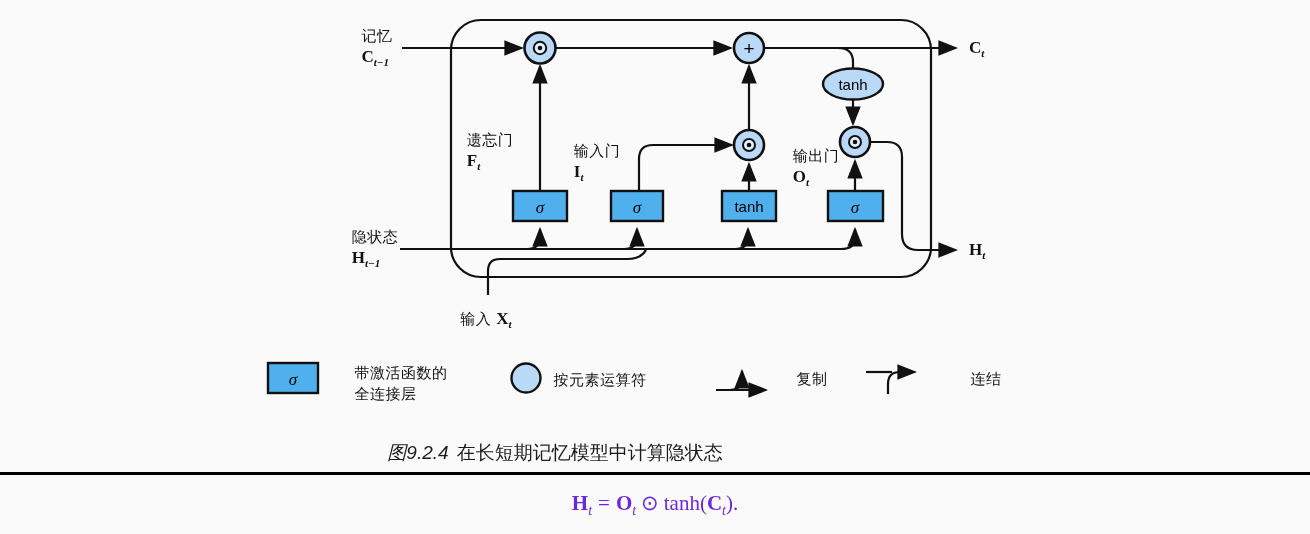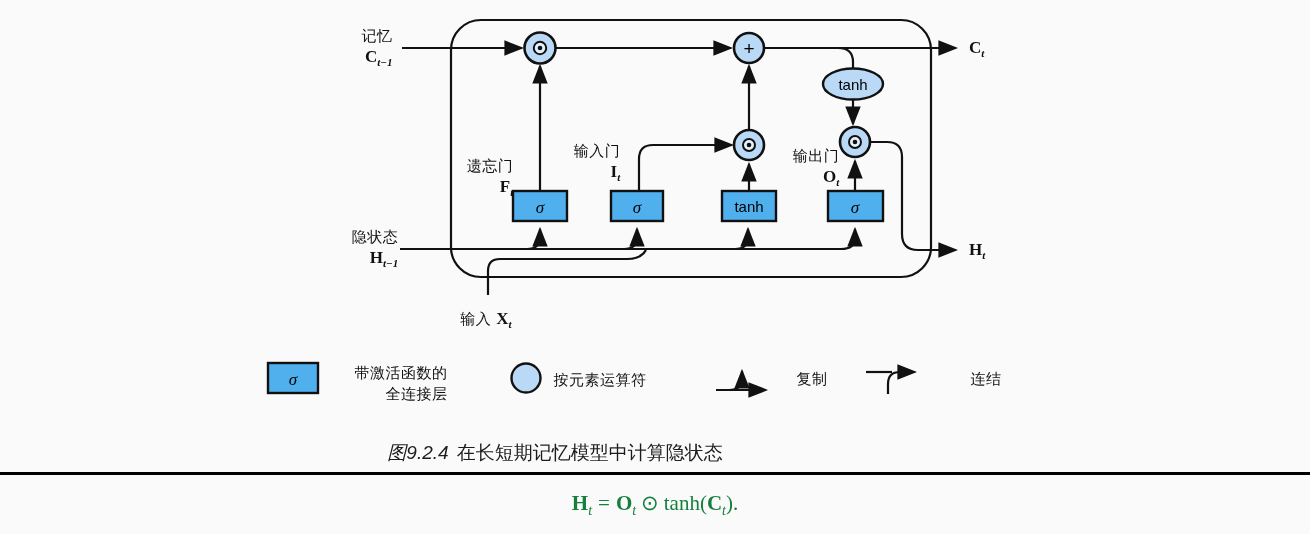"记忆" .lbl { text-align: right -> left }
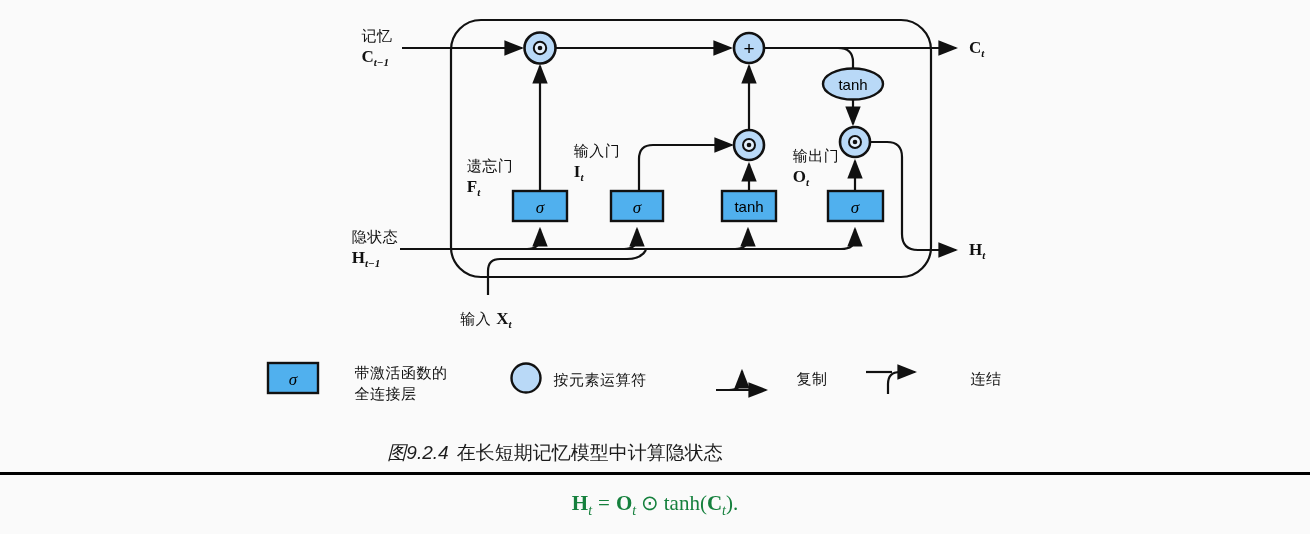"遗忘门" div.lbl { top: 156px -> 130px }
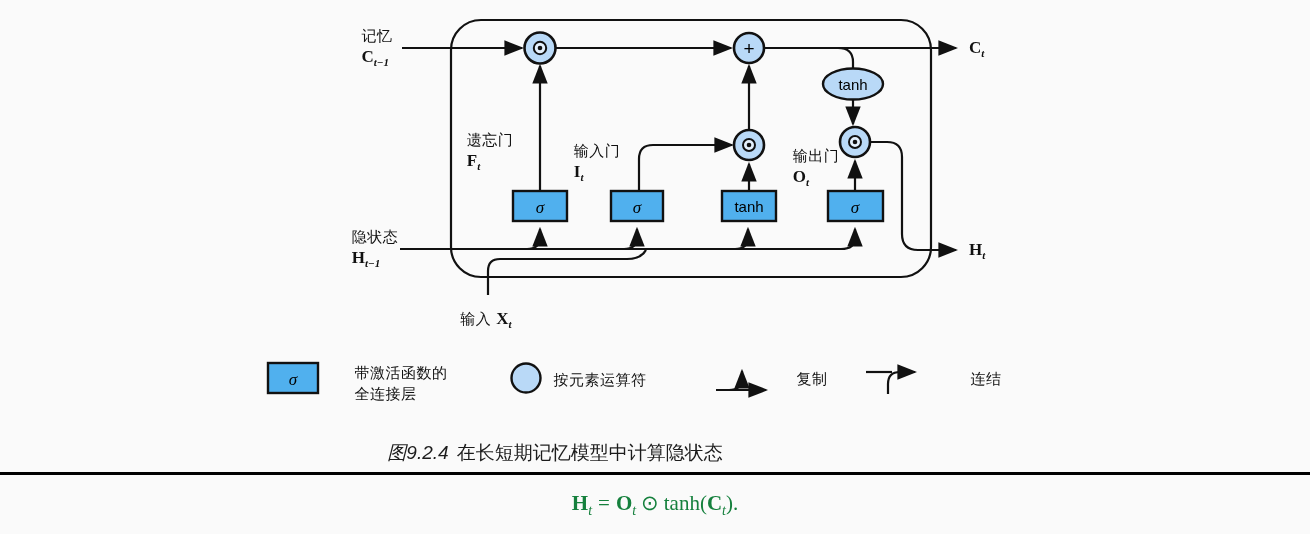"Ht= Ot⊙ tanh(Ct)." .formula { color: #15803d -> #6d28d9 }
